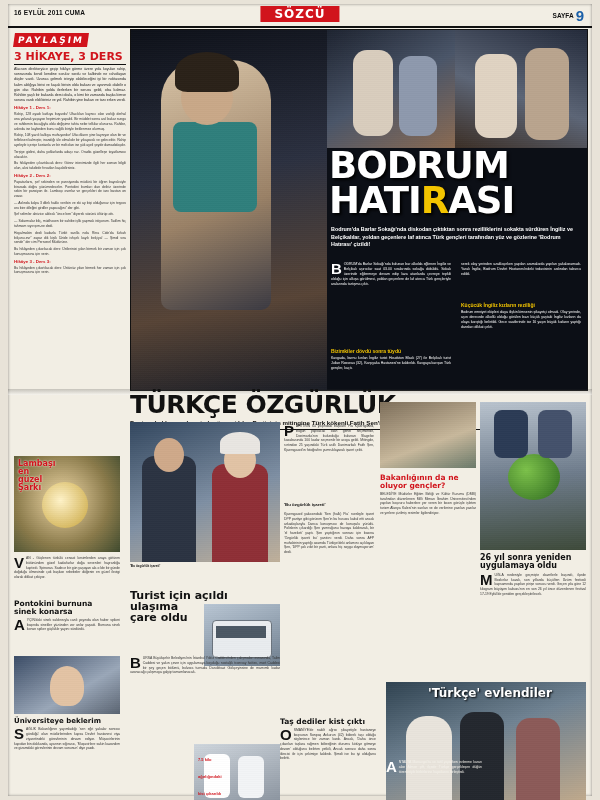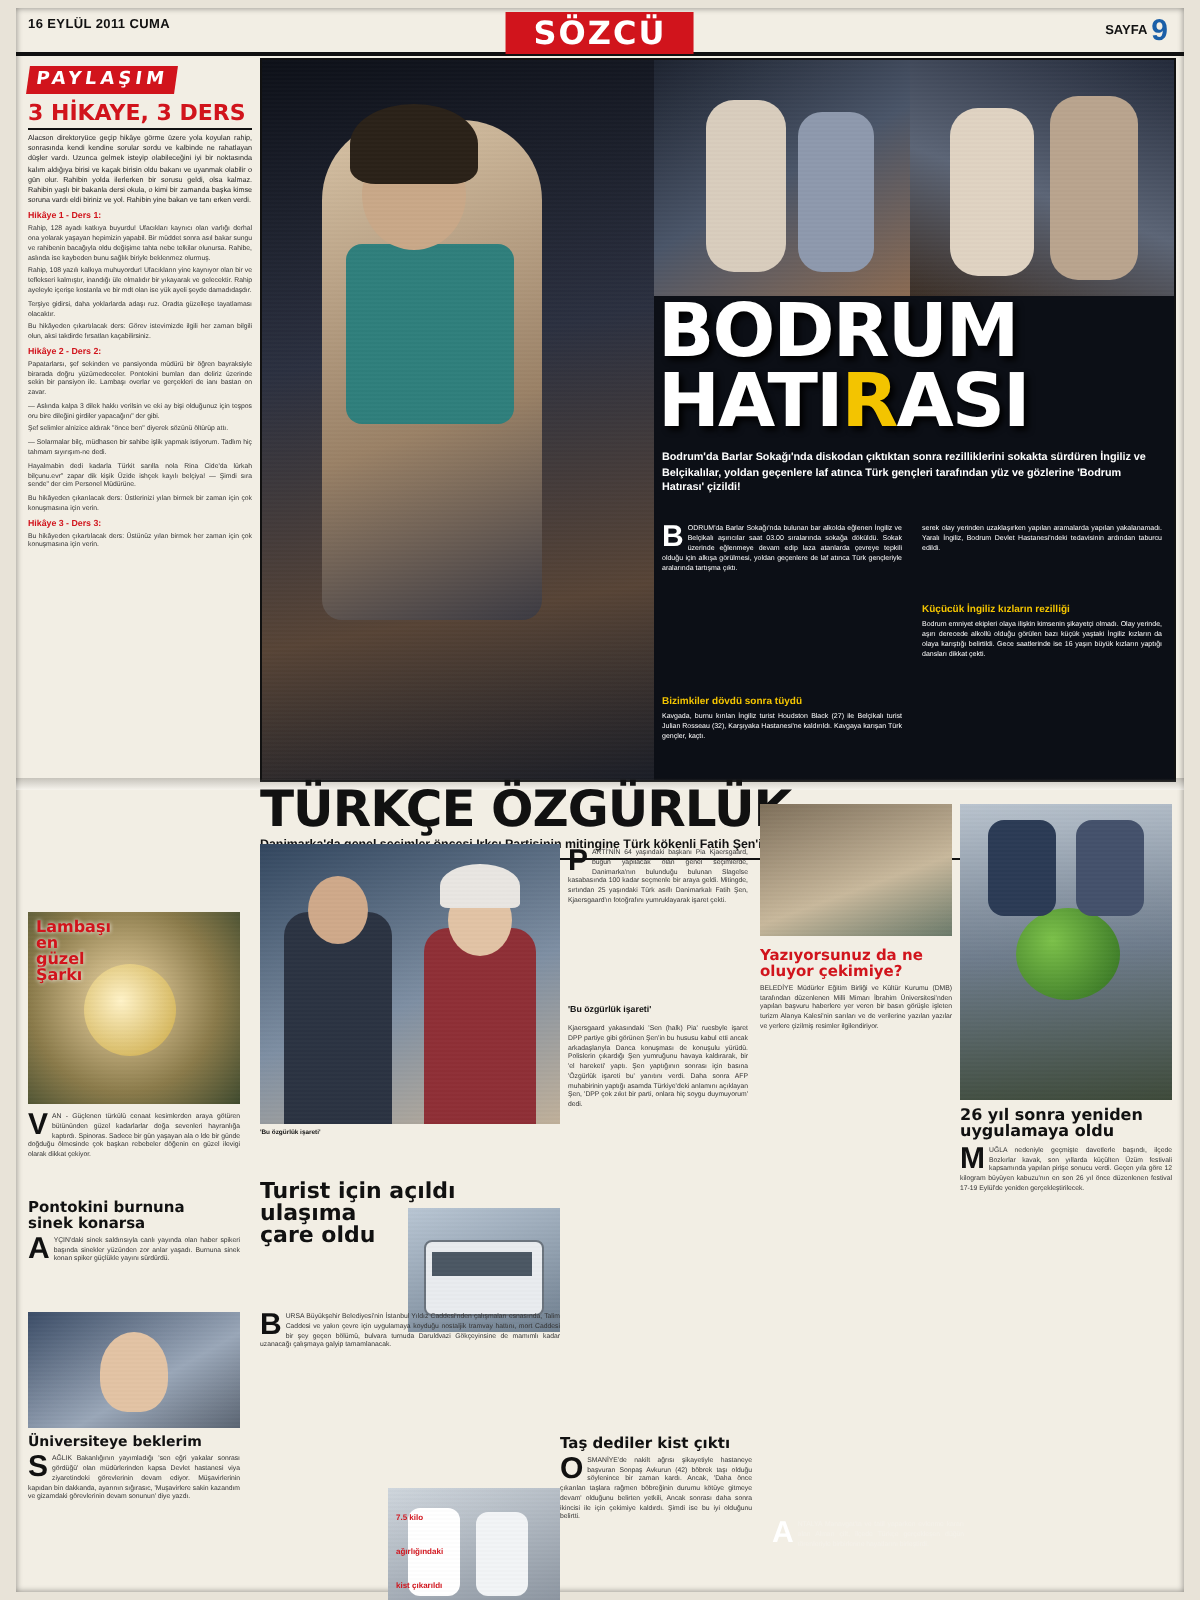"SÖZCÜ" .md-logo { font-size: 16px -> 12px }
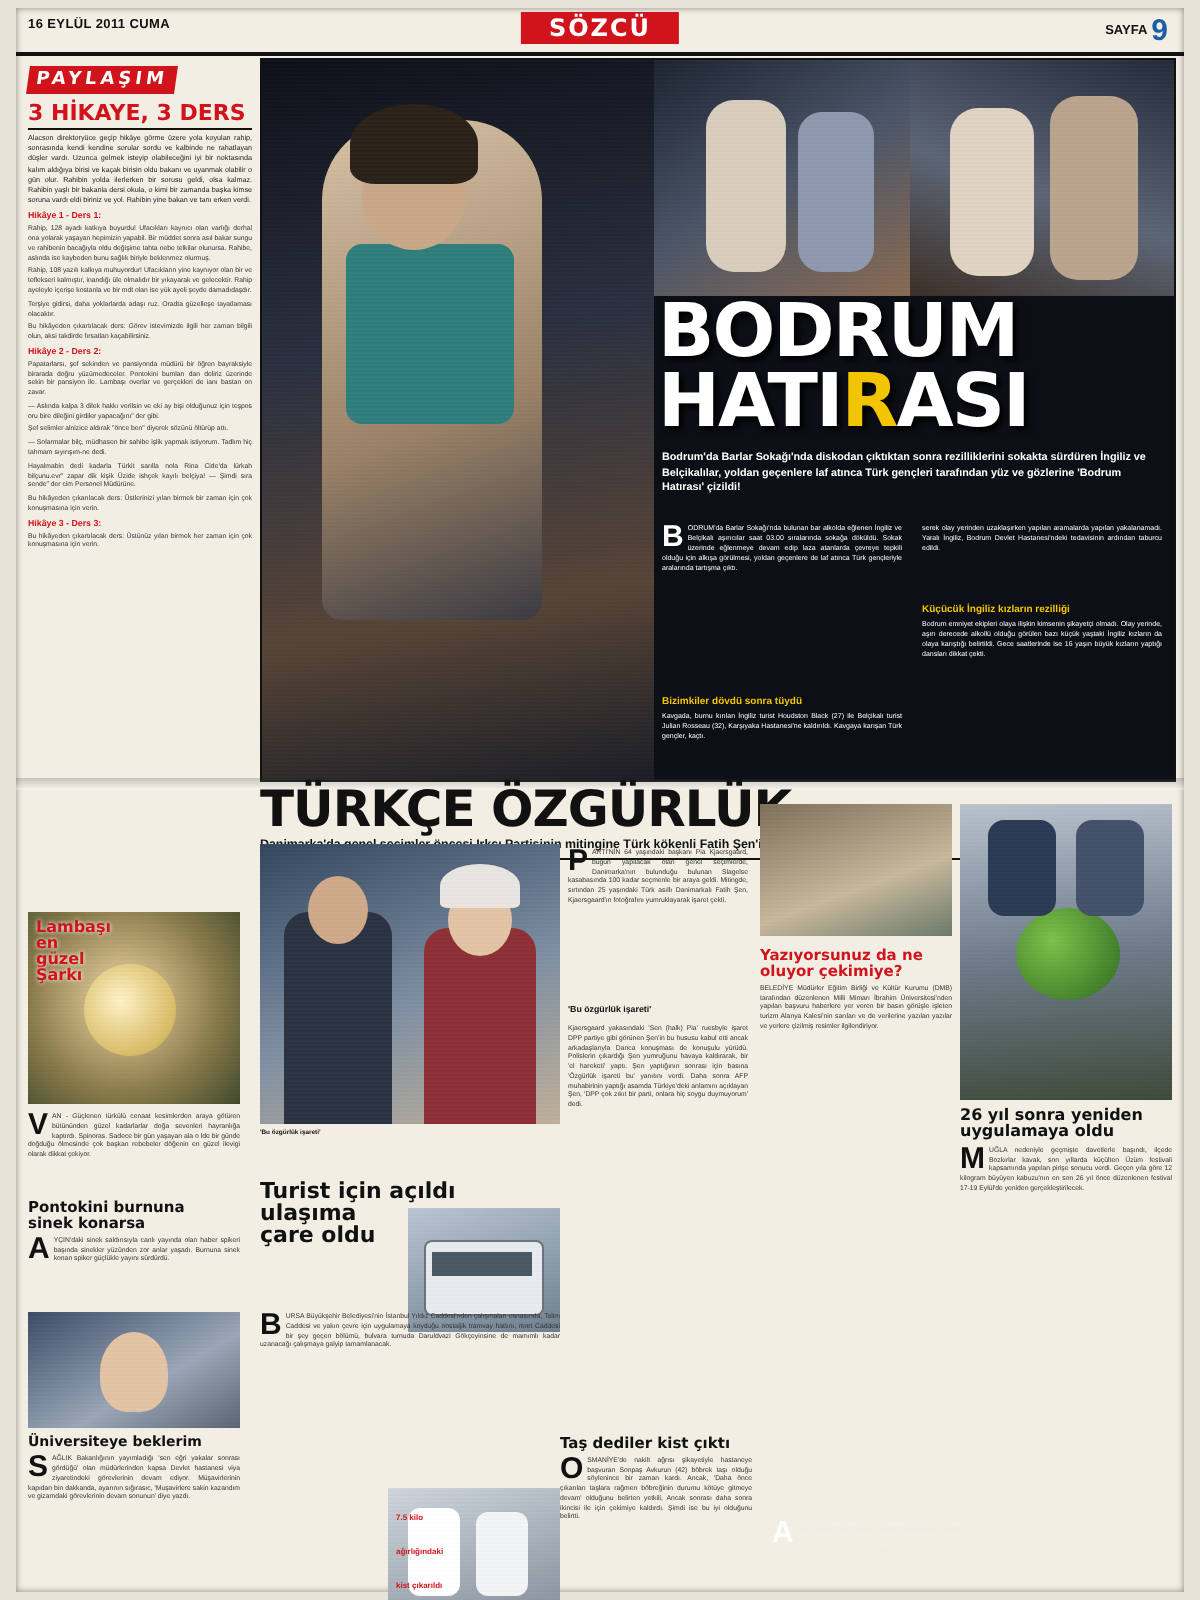"Yazıyorsunuz da ne oluyor çekimiye?" div.bhead { text: Yazıyorsunuz da ne oluyor çekimiye -> Bakanlığının da ne oluyor gençler }
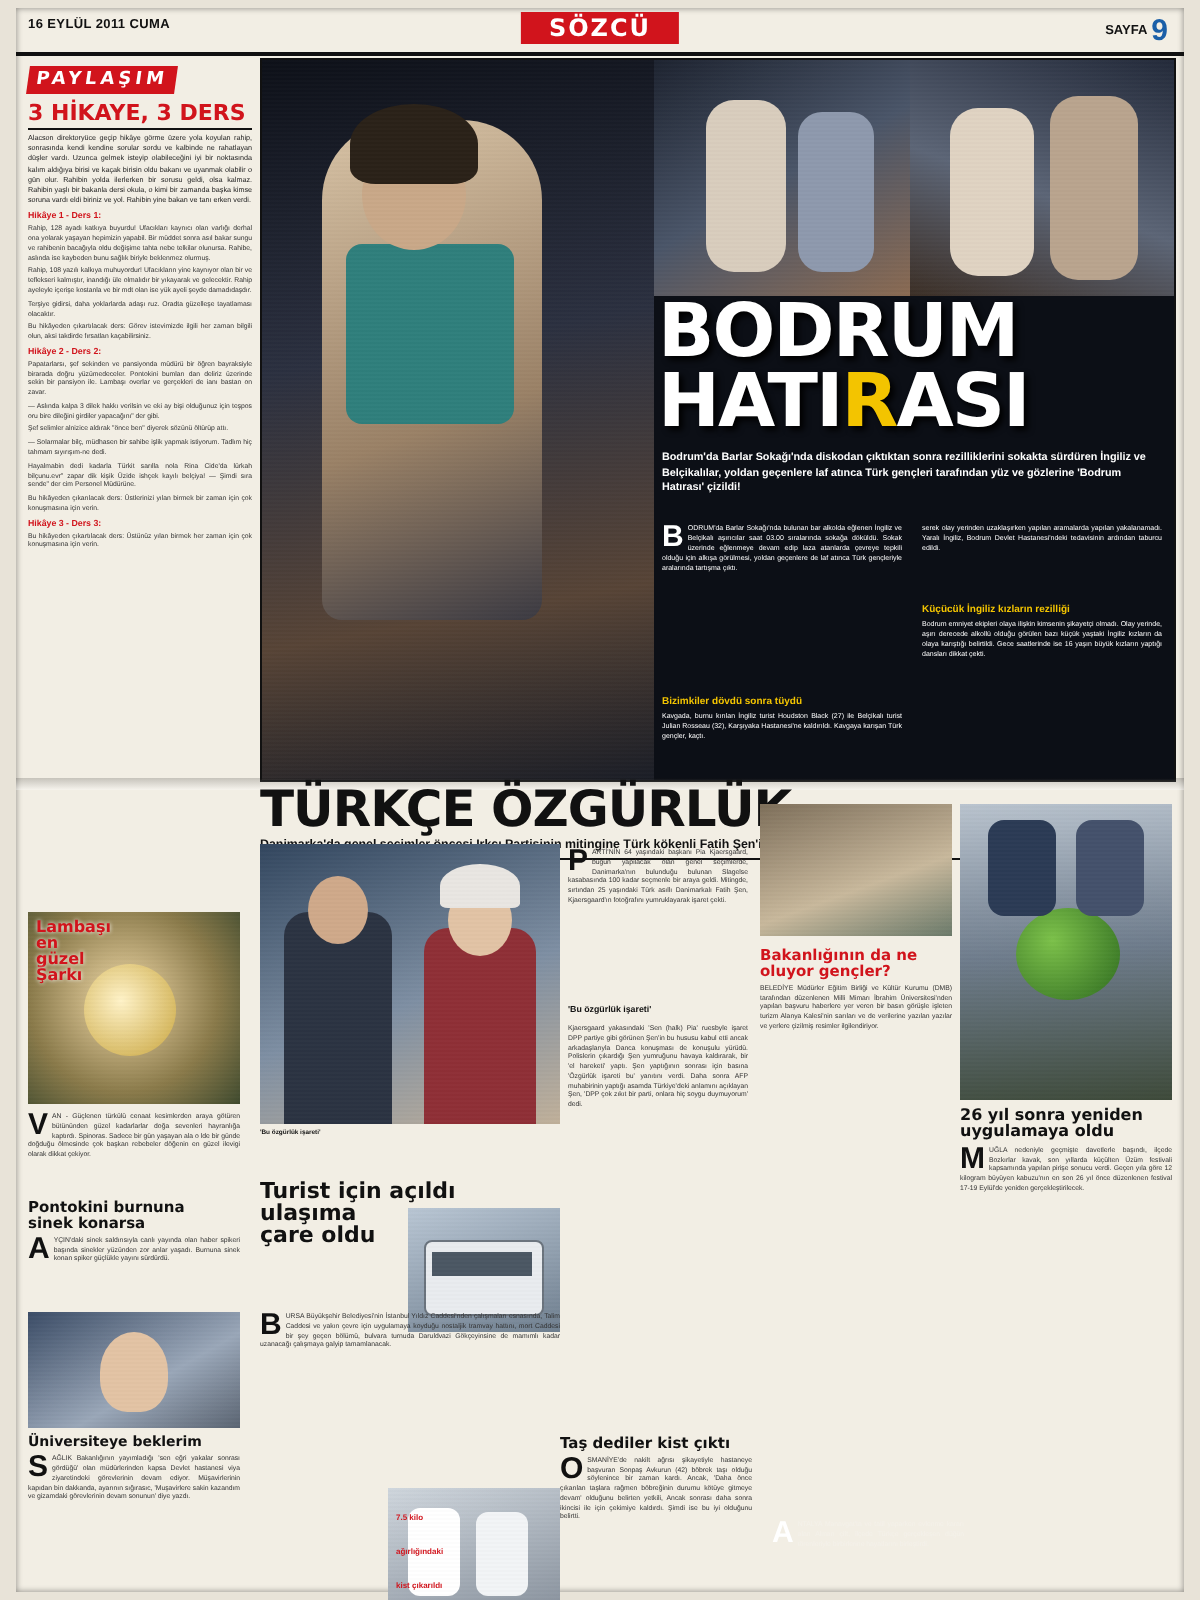"'Türkçe' evlendiler" div.photo { html: none -> <div> <div></div> <div></div> <div></div> <div>'Türkçe' evlendiler</div> <div></div> </div> }
